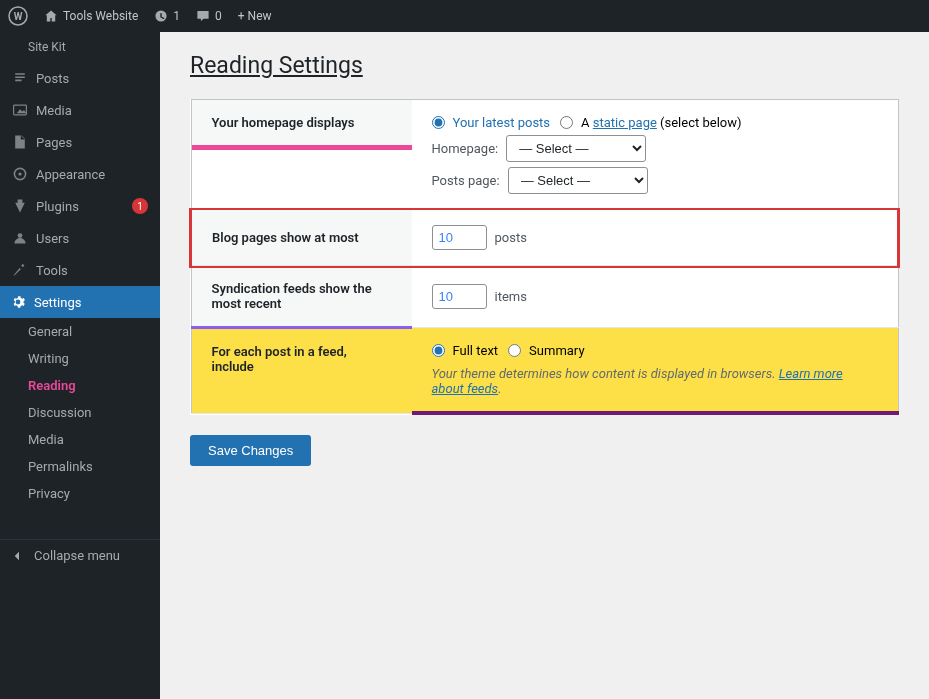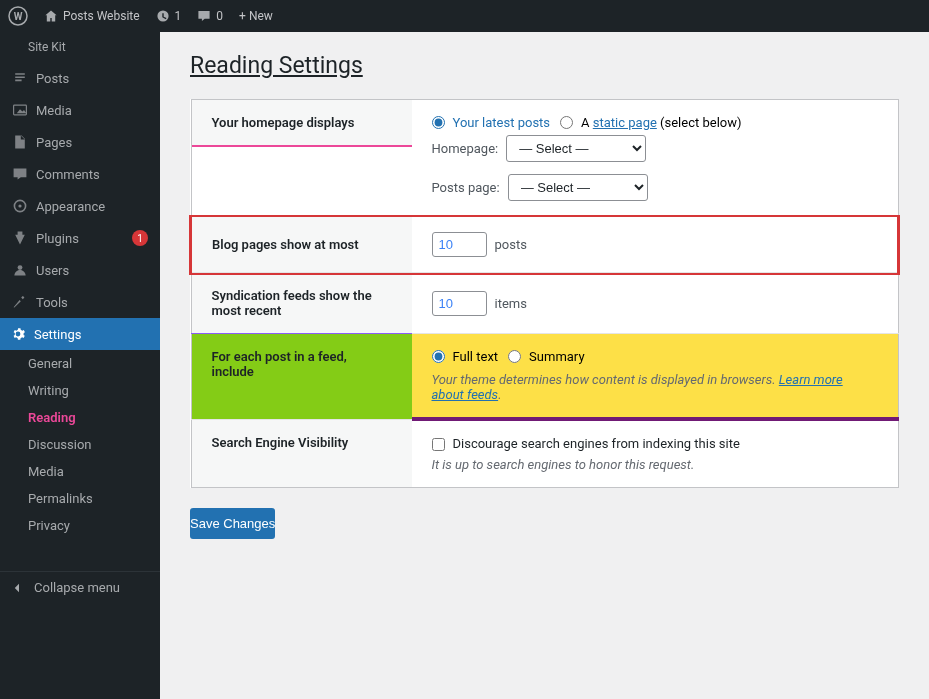"Posts Website" span { text: Posts -> Tools }
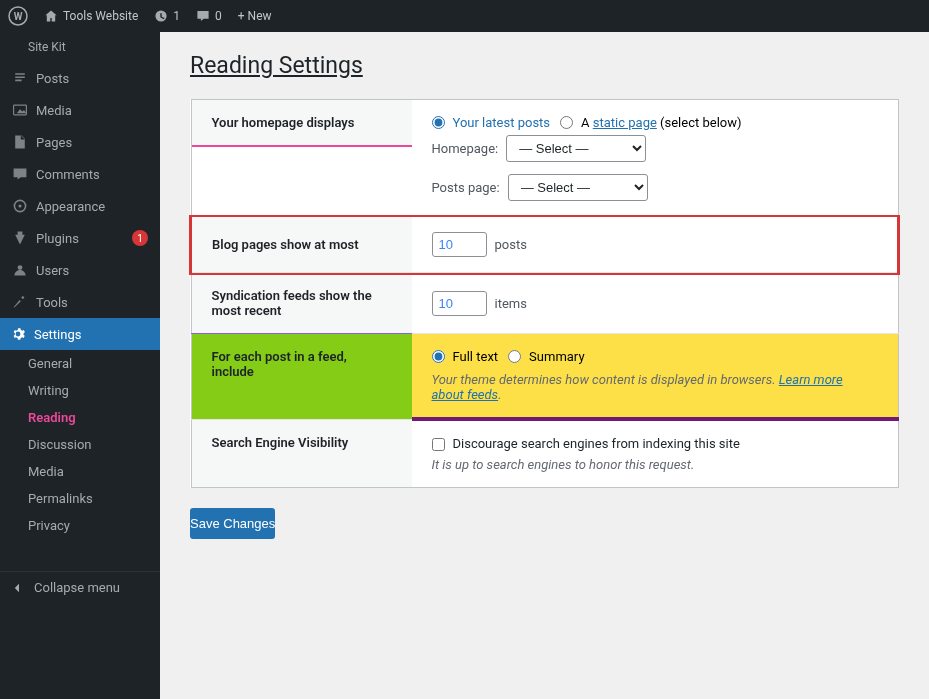"Your homepage displays" th.settings-label { border-bottom: 2px solid #ec4899 -> 5px solid #ec4899 }
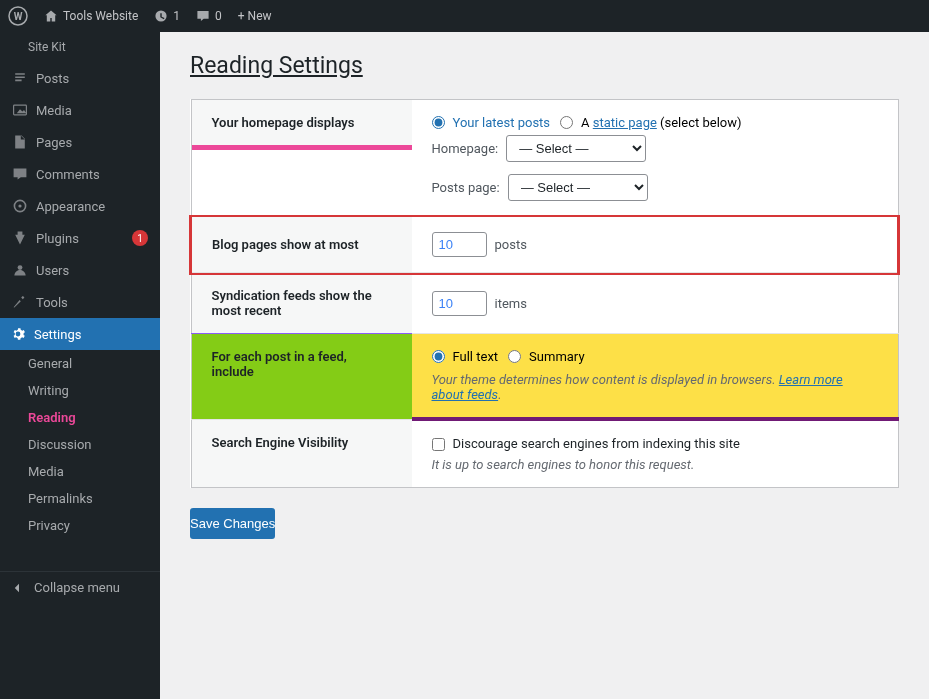"Homepage:" .static-page-selects { gap: 12px -> 5px }
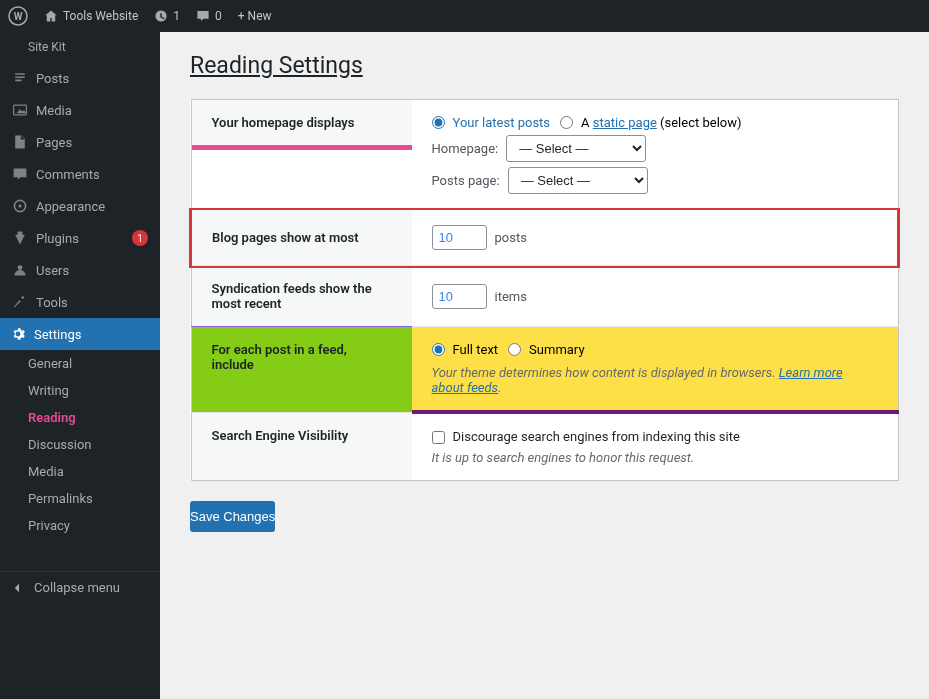"Comments" div.sidebar-menu-item { html: <div> <svg> <path></path> </svg> <span>Comments</span> </div> -> none }
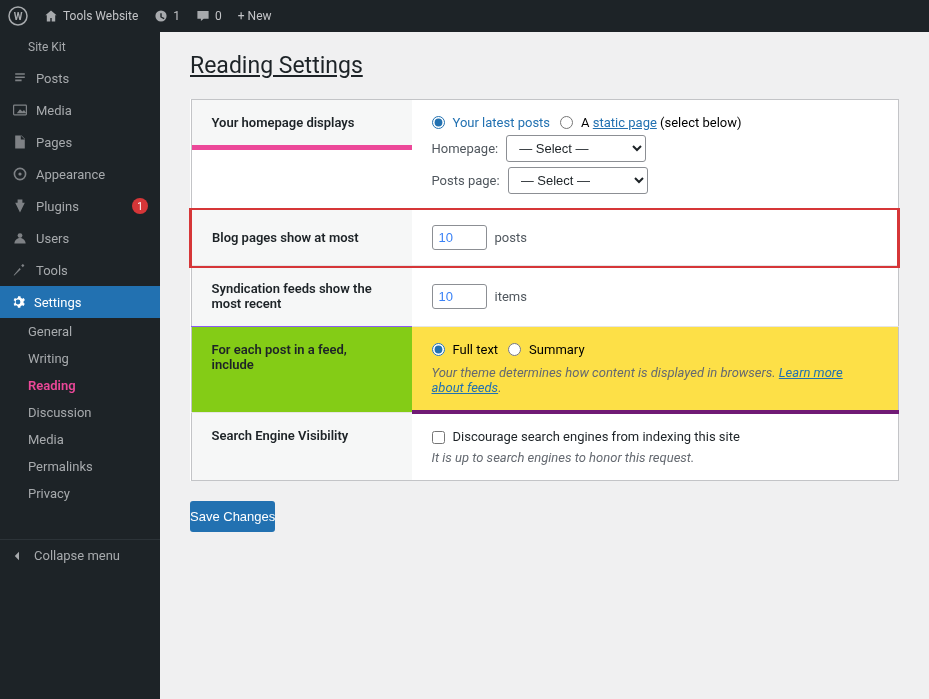"Syndication feeds show the most" th { border-bottom: 1px solid #8b5cf6 -> 3px solid #8b5cf6 }
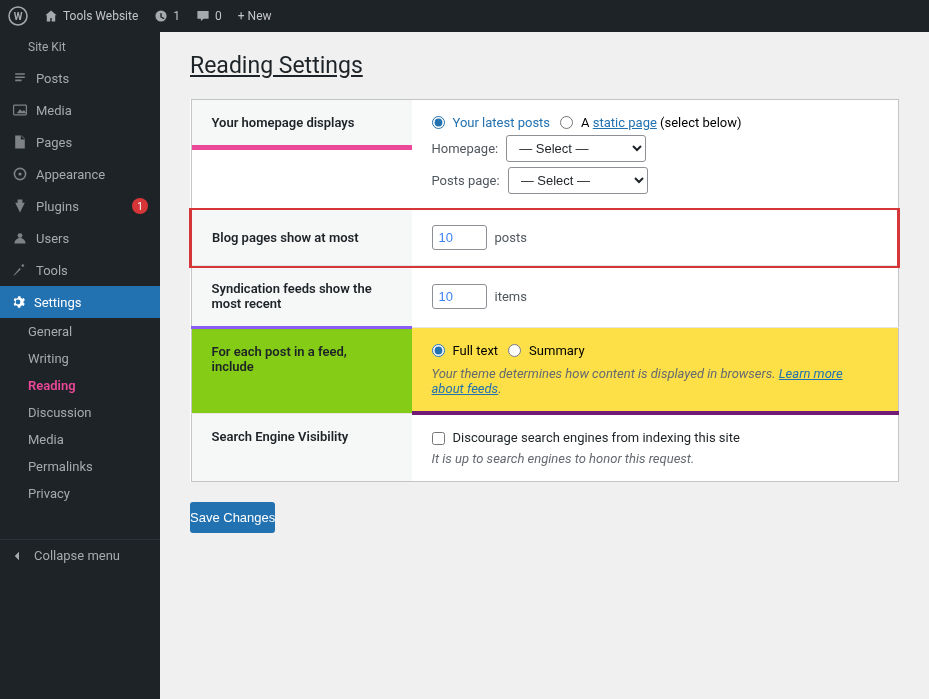"For each post in a" th { background: #84cc16 -> #fde047 }
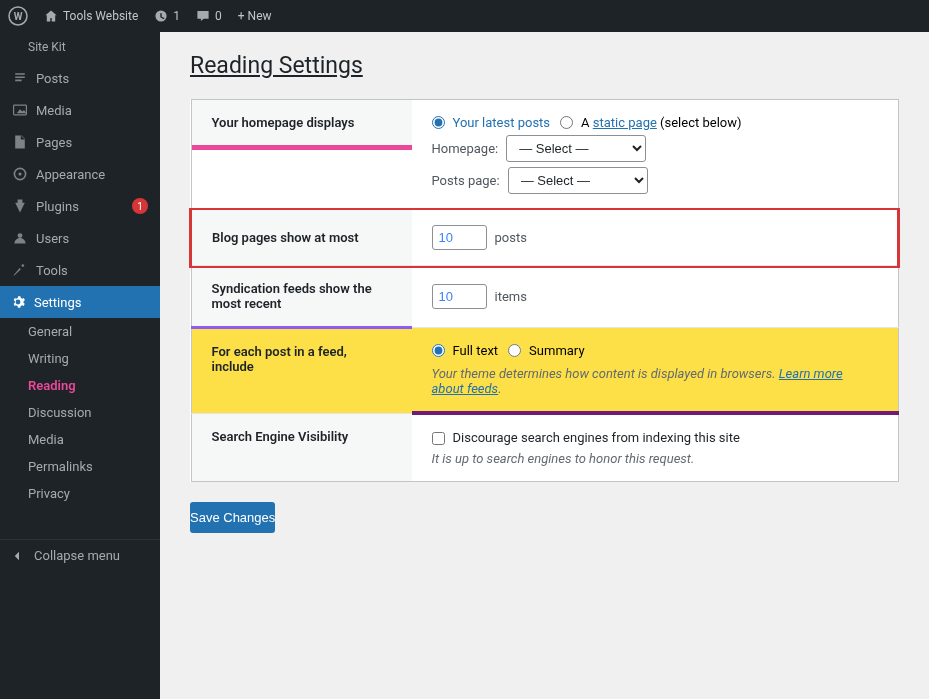"Search Engine Visibility" tr { html: <tr> <th> <span>Search Engine Visibility</span> </th> <td> <div> <input> <label>Discourage search engines from indexing this site</label> </div> <p>It is up to search engines to honor this request.</p> </td> </tr> -> none }
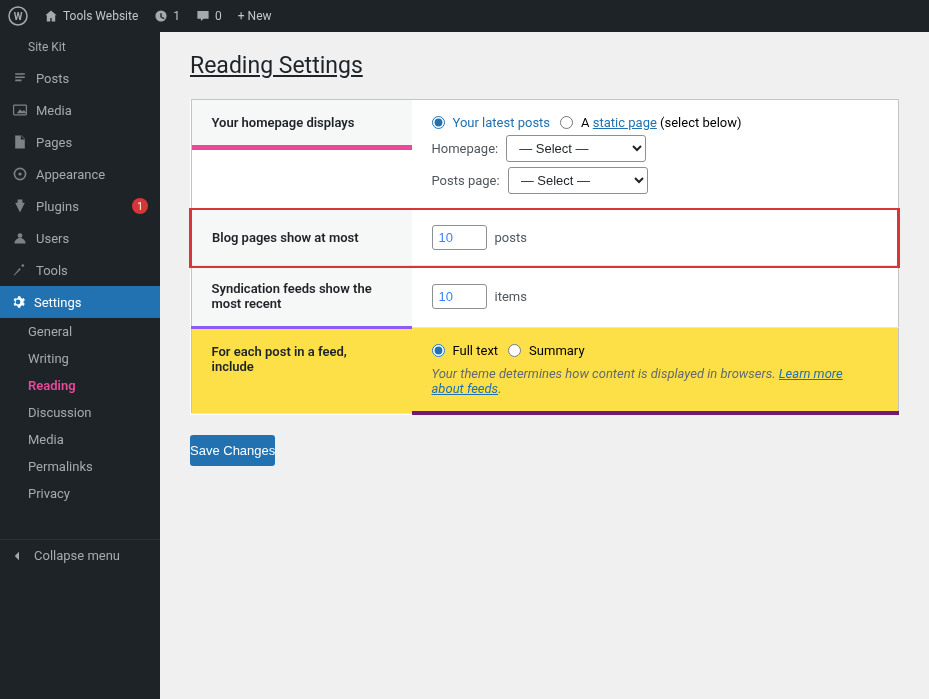"Save Changes" .save-btn { padding: 8px 0 -> 8px 18px }
